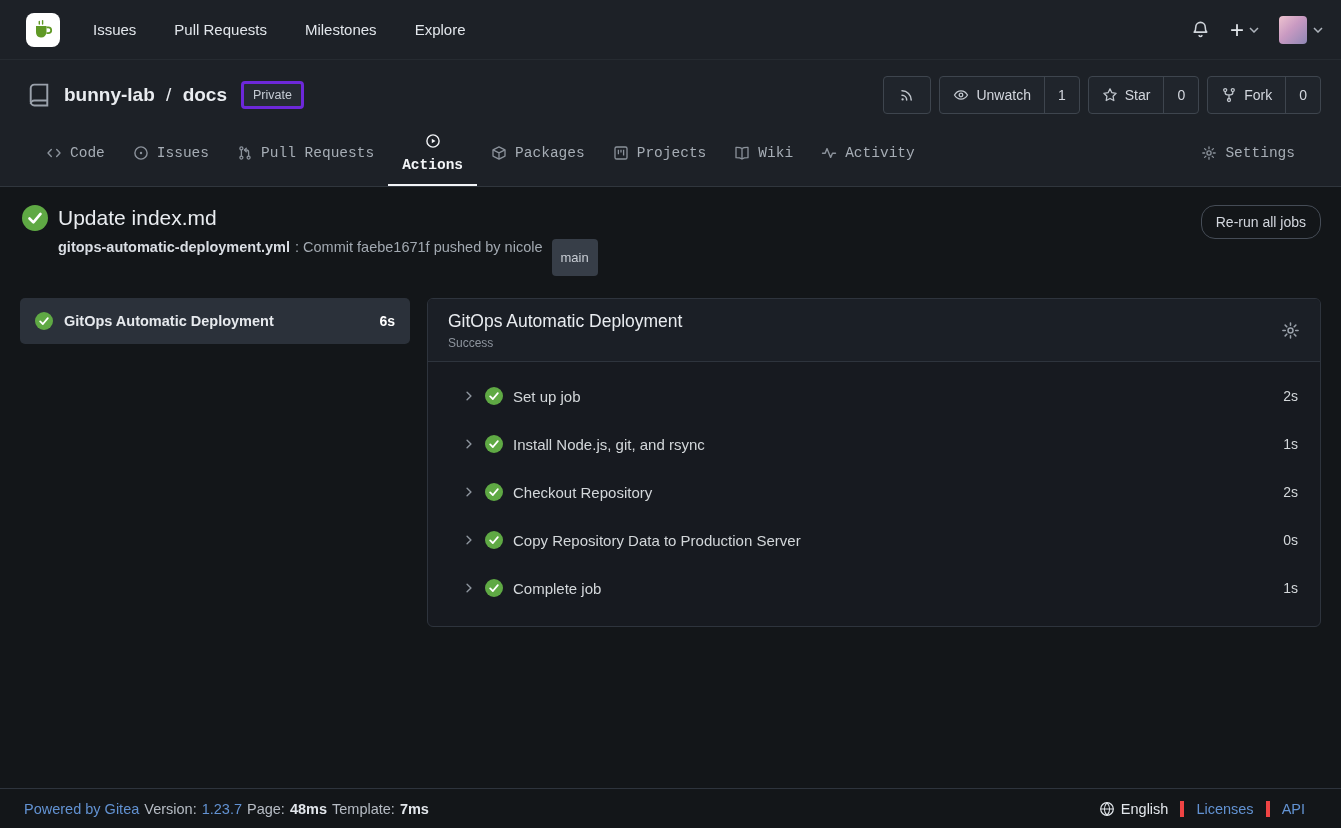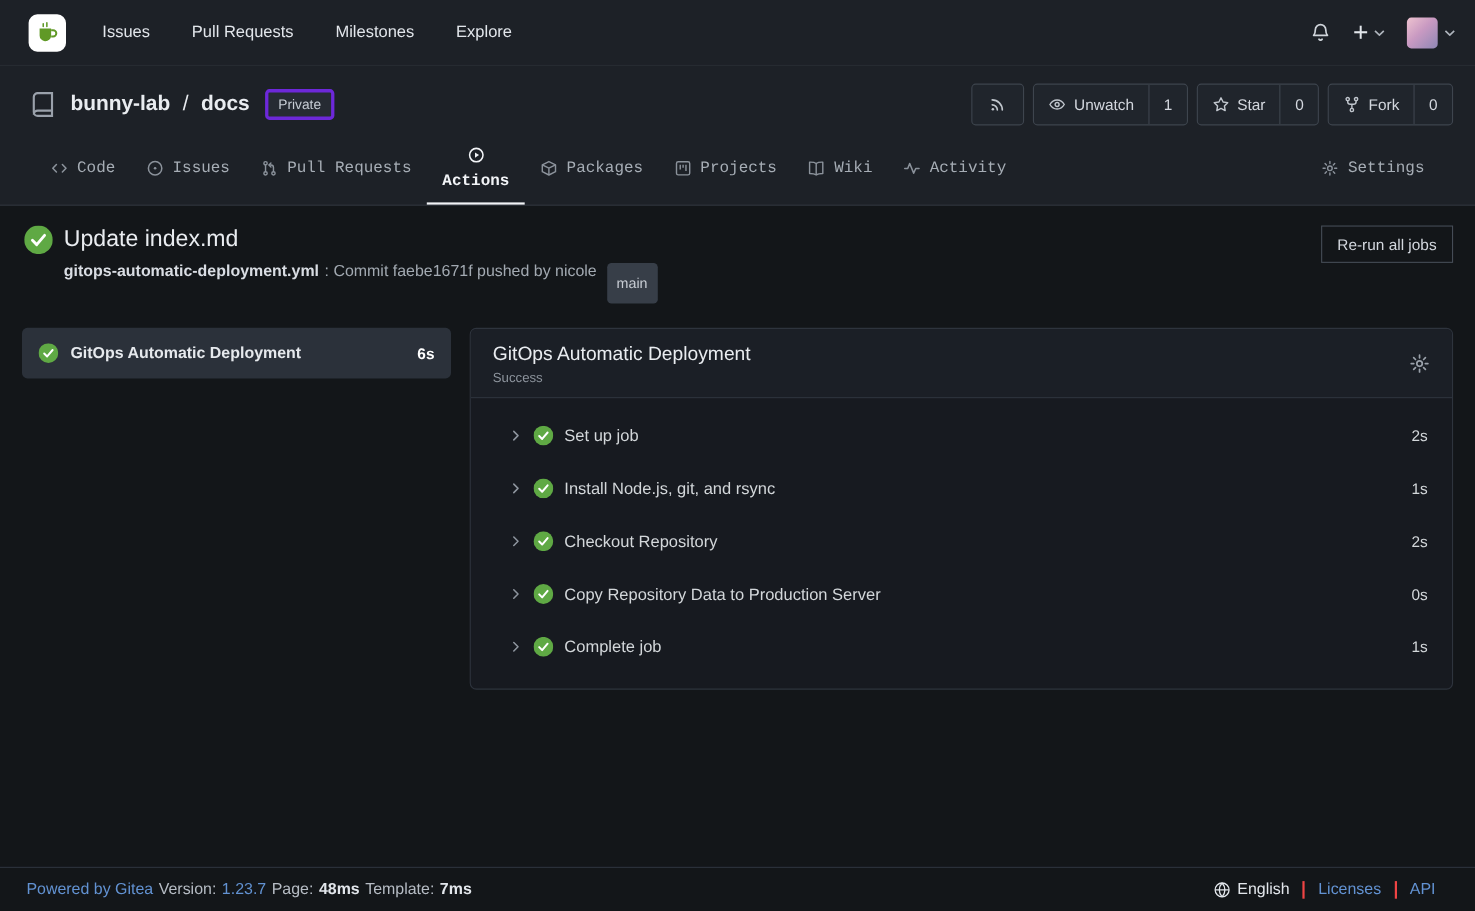"Re-run all jobs" .rerun-btn { border-radius: 0 -> 14px }
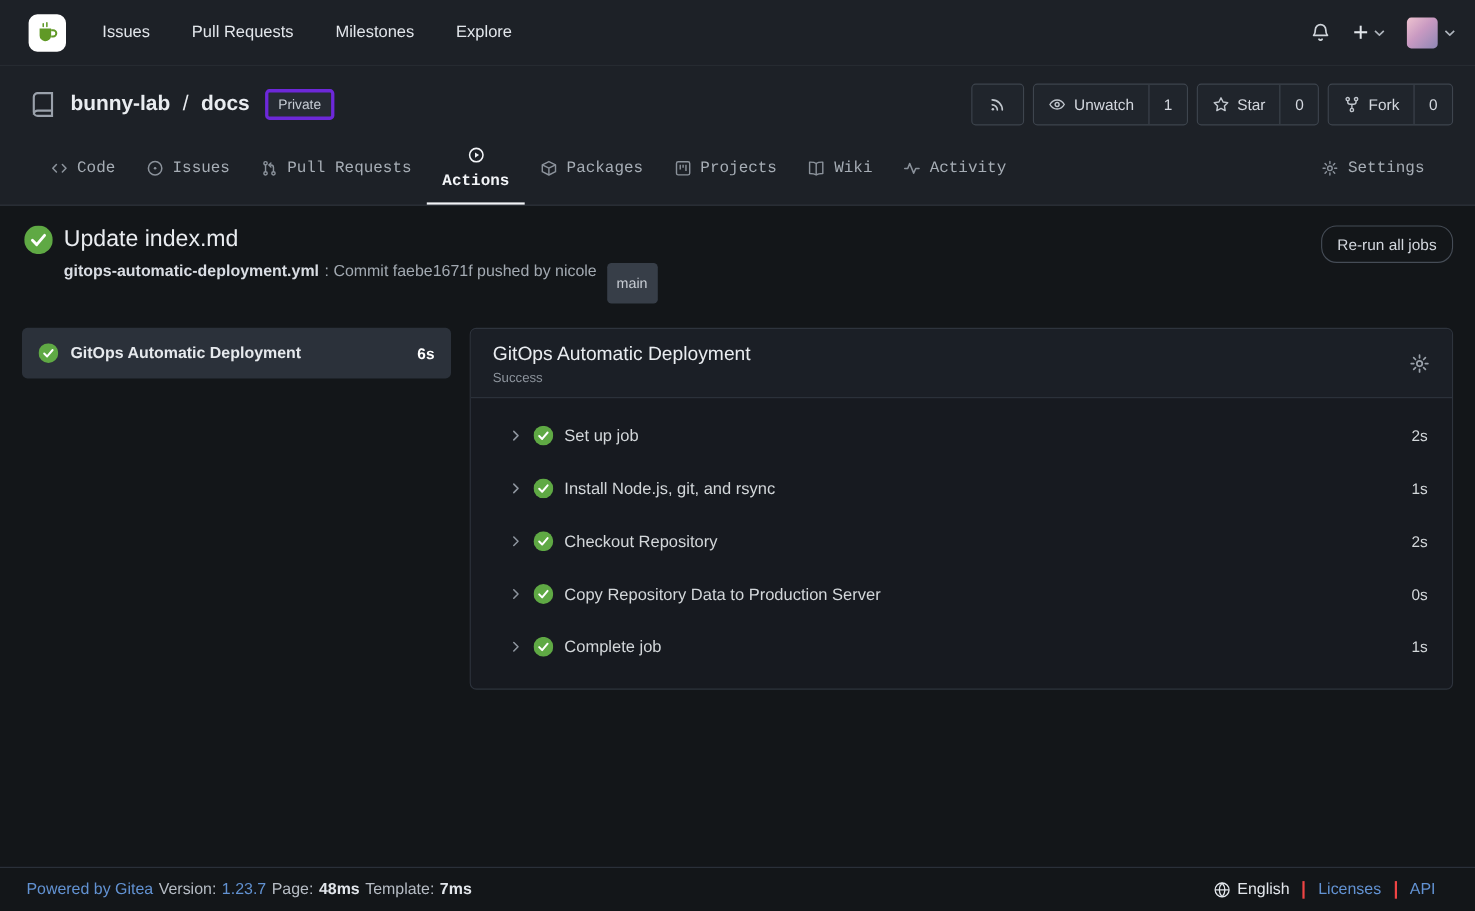"Licenses" .f-item + .f-item { border-left: 2px solid #ef4444 -> 4px solid #ef4444 }
